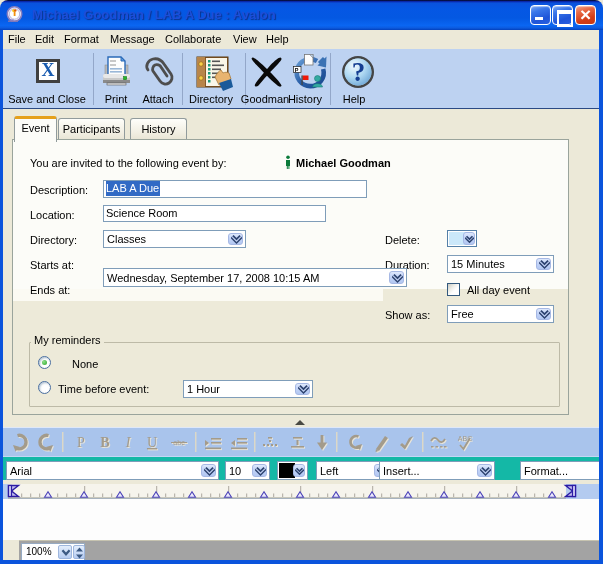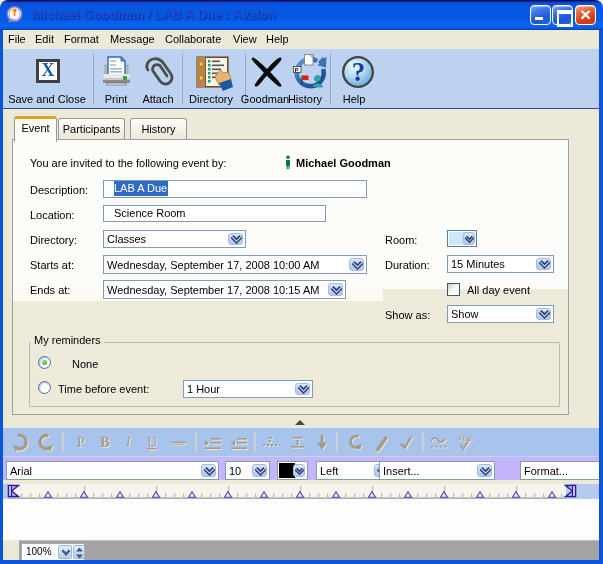"LAB A Due" .field { padding-left: 10px -> 2px }
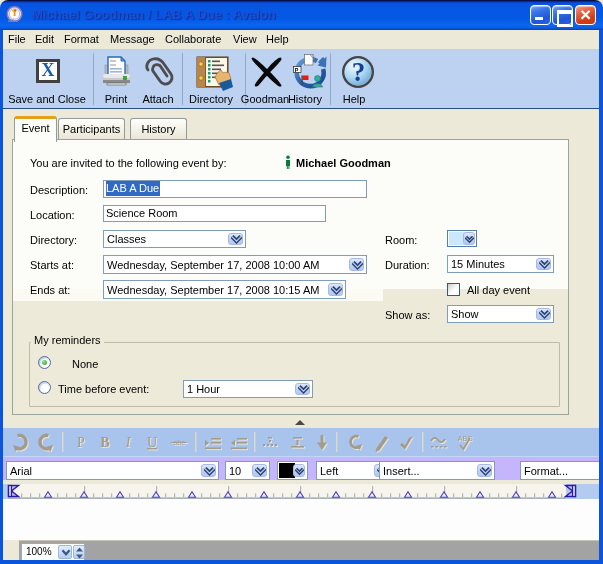"Room:" div.lbl { text: Room -> Delete }
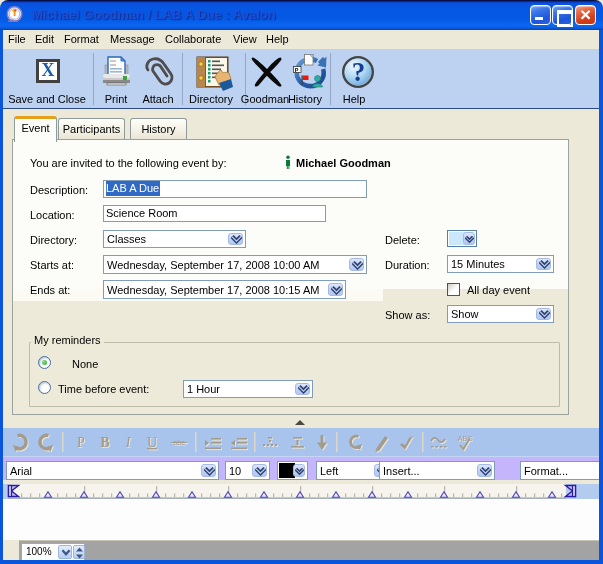"Wednesday, September 17, 2008 10:00" div.combo { html: <div> <span>Wednesday, September 17, 2008 10:00 AM</span> <div> <svg> <path></path> <path></path> </svg> </div> </div> -> none }
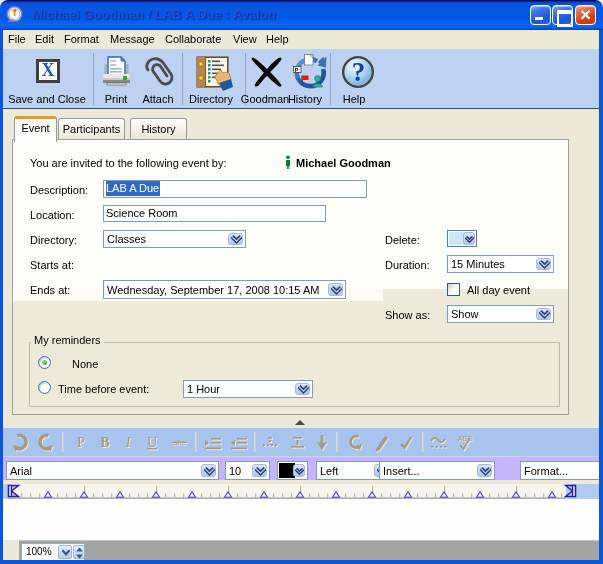"Wednesday, September 17, 2008 10:15" div.combo { top: 280px -> 268px; width: 243px -> 304px }
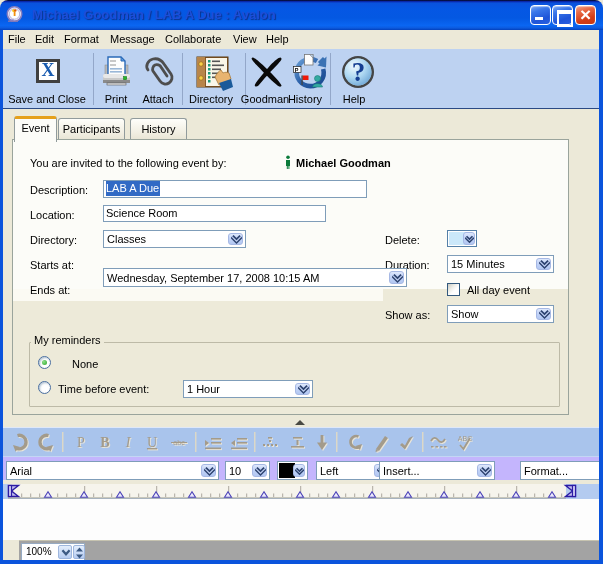"Show" span.txt { text: Show -> Free }
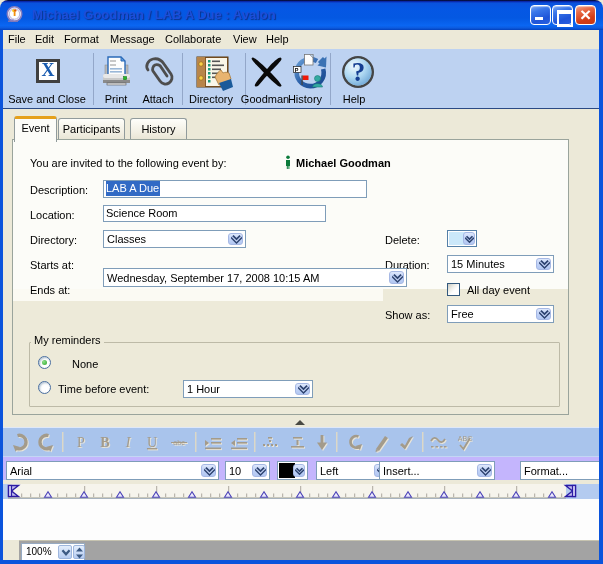"Arial" #fontrow { background: #c4b5fd -> #14b8a6 }
